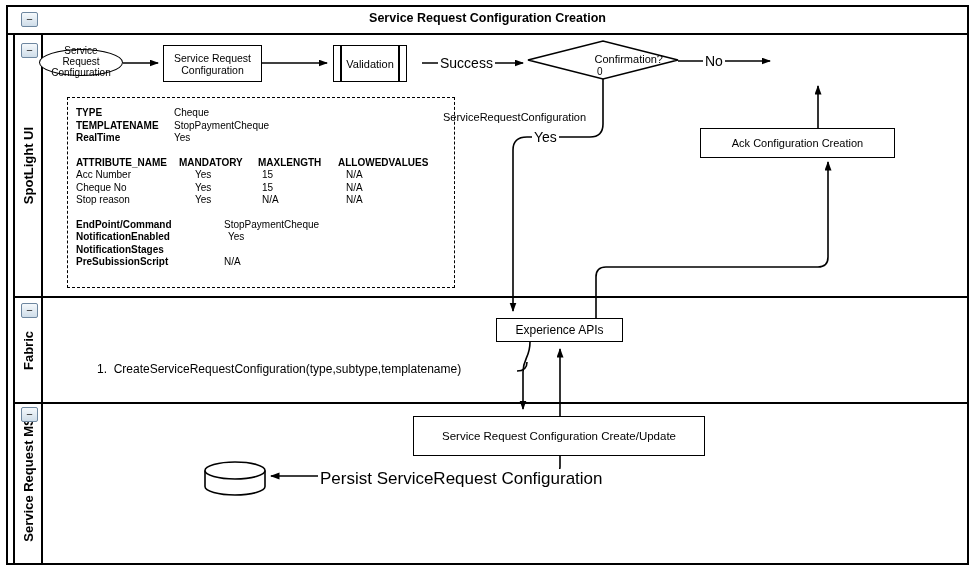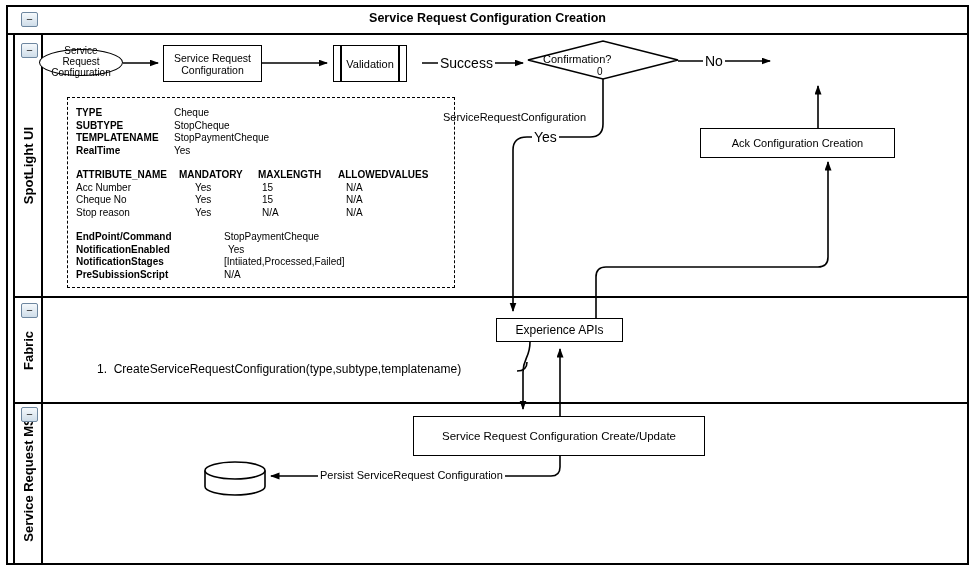"Confirmation?" div.abs { text-align: left -> right }
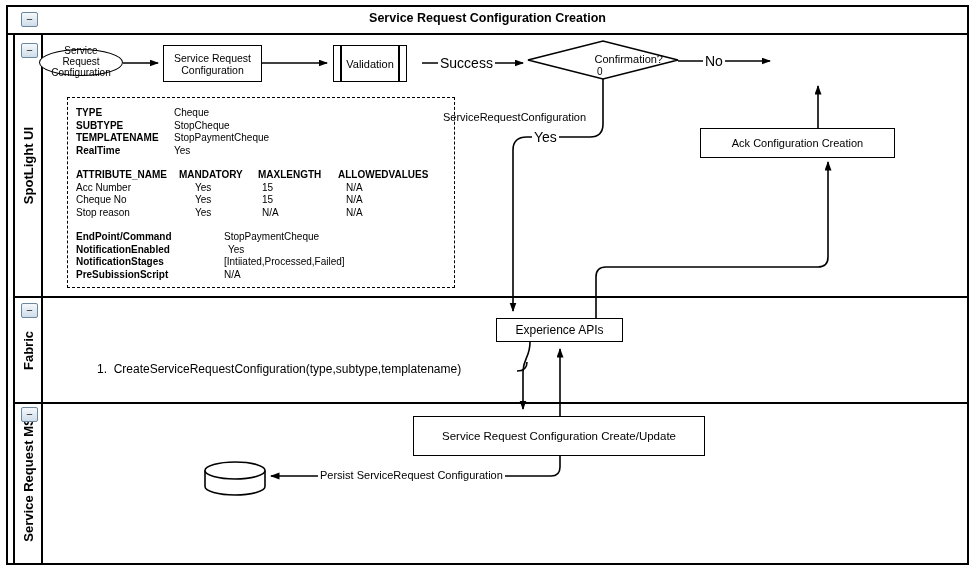"SUBTYPE" div.cfg-row { html: <div> <span>SUBTYPE</span> <span>StopCheque</span> </div> -> none }
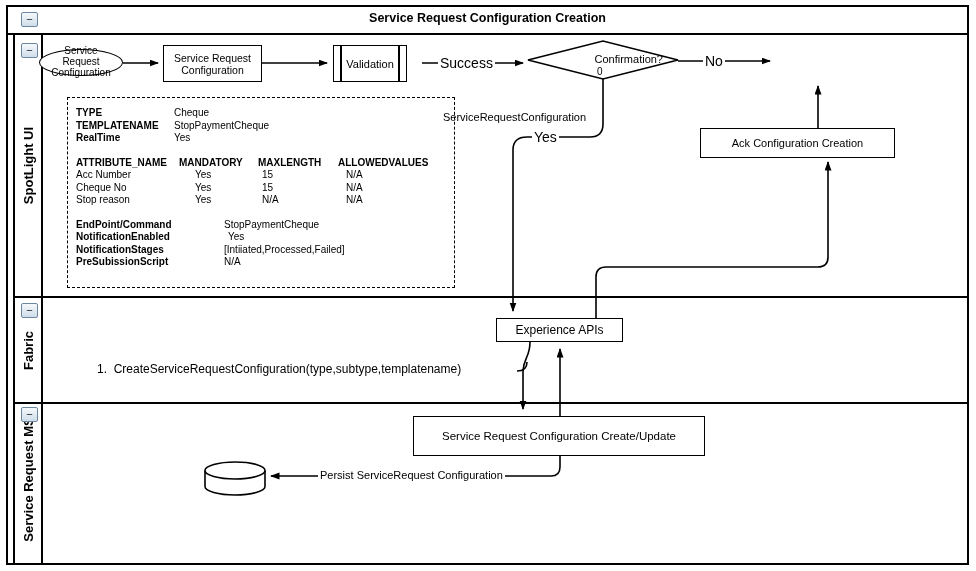"[Intiiated,Processed,Failed]" span { html: <span>[Intiiated,Processed,Failed]</span> -> none }
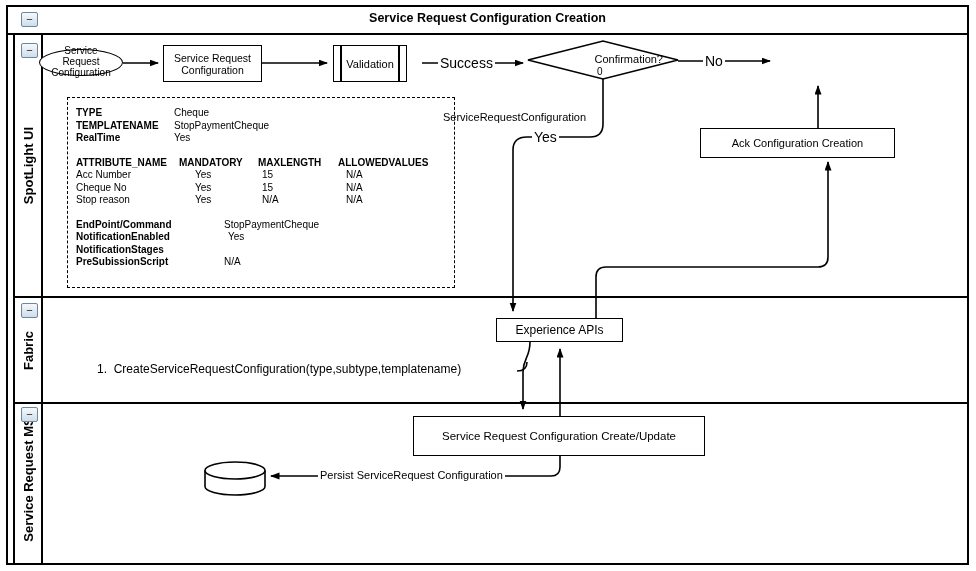"Persist ServiceRequest Configuration" div.abs { font-size: 11px -> 17px }
